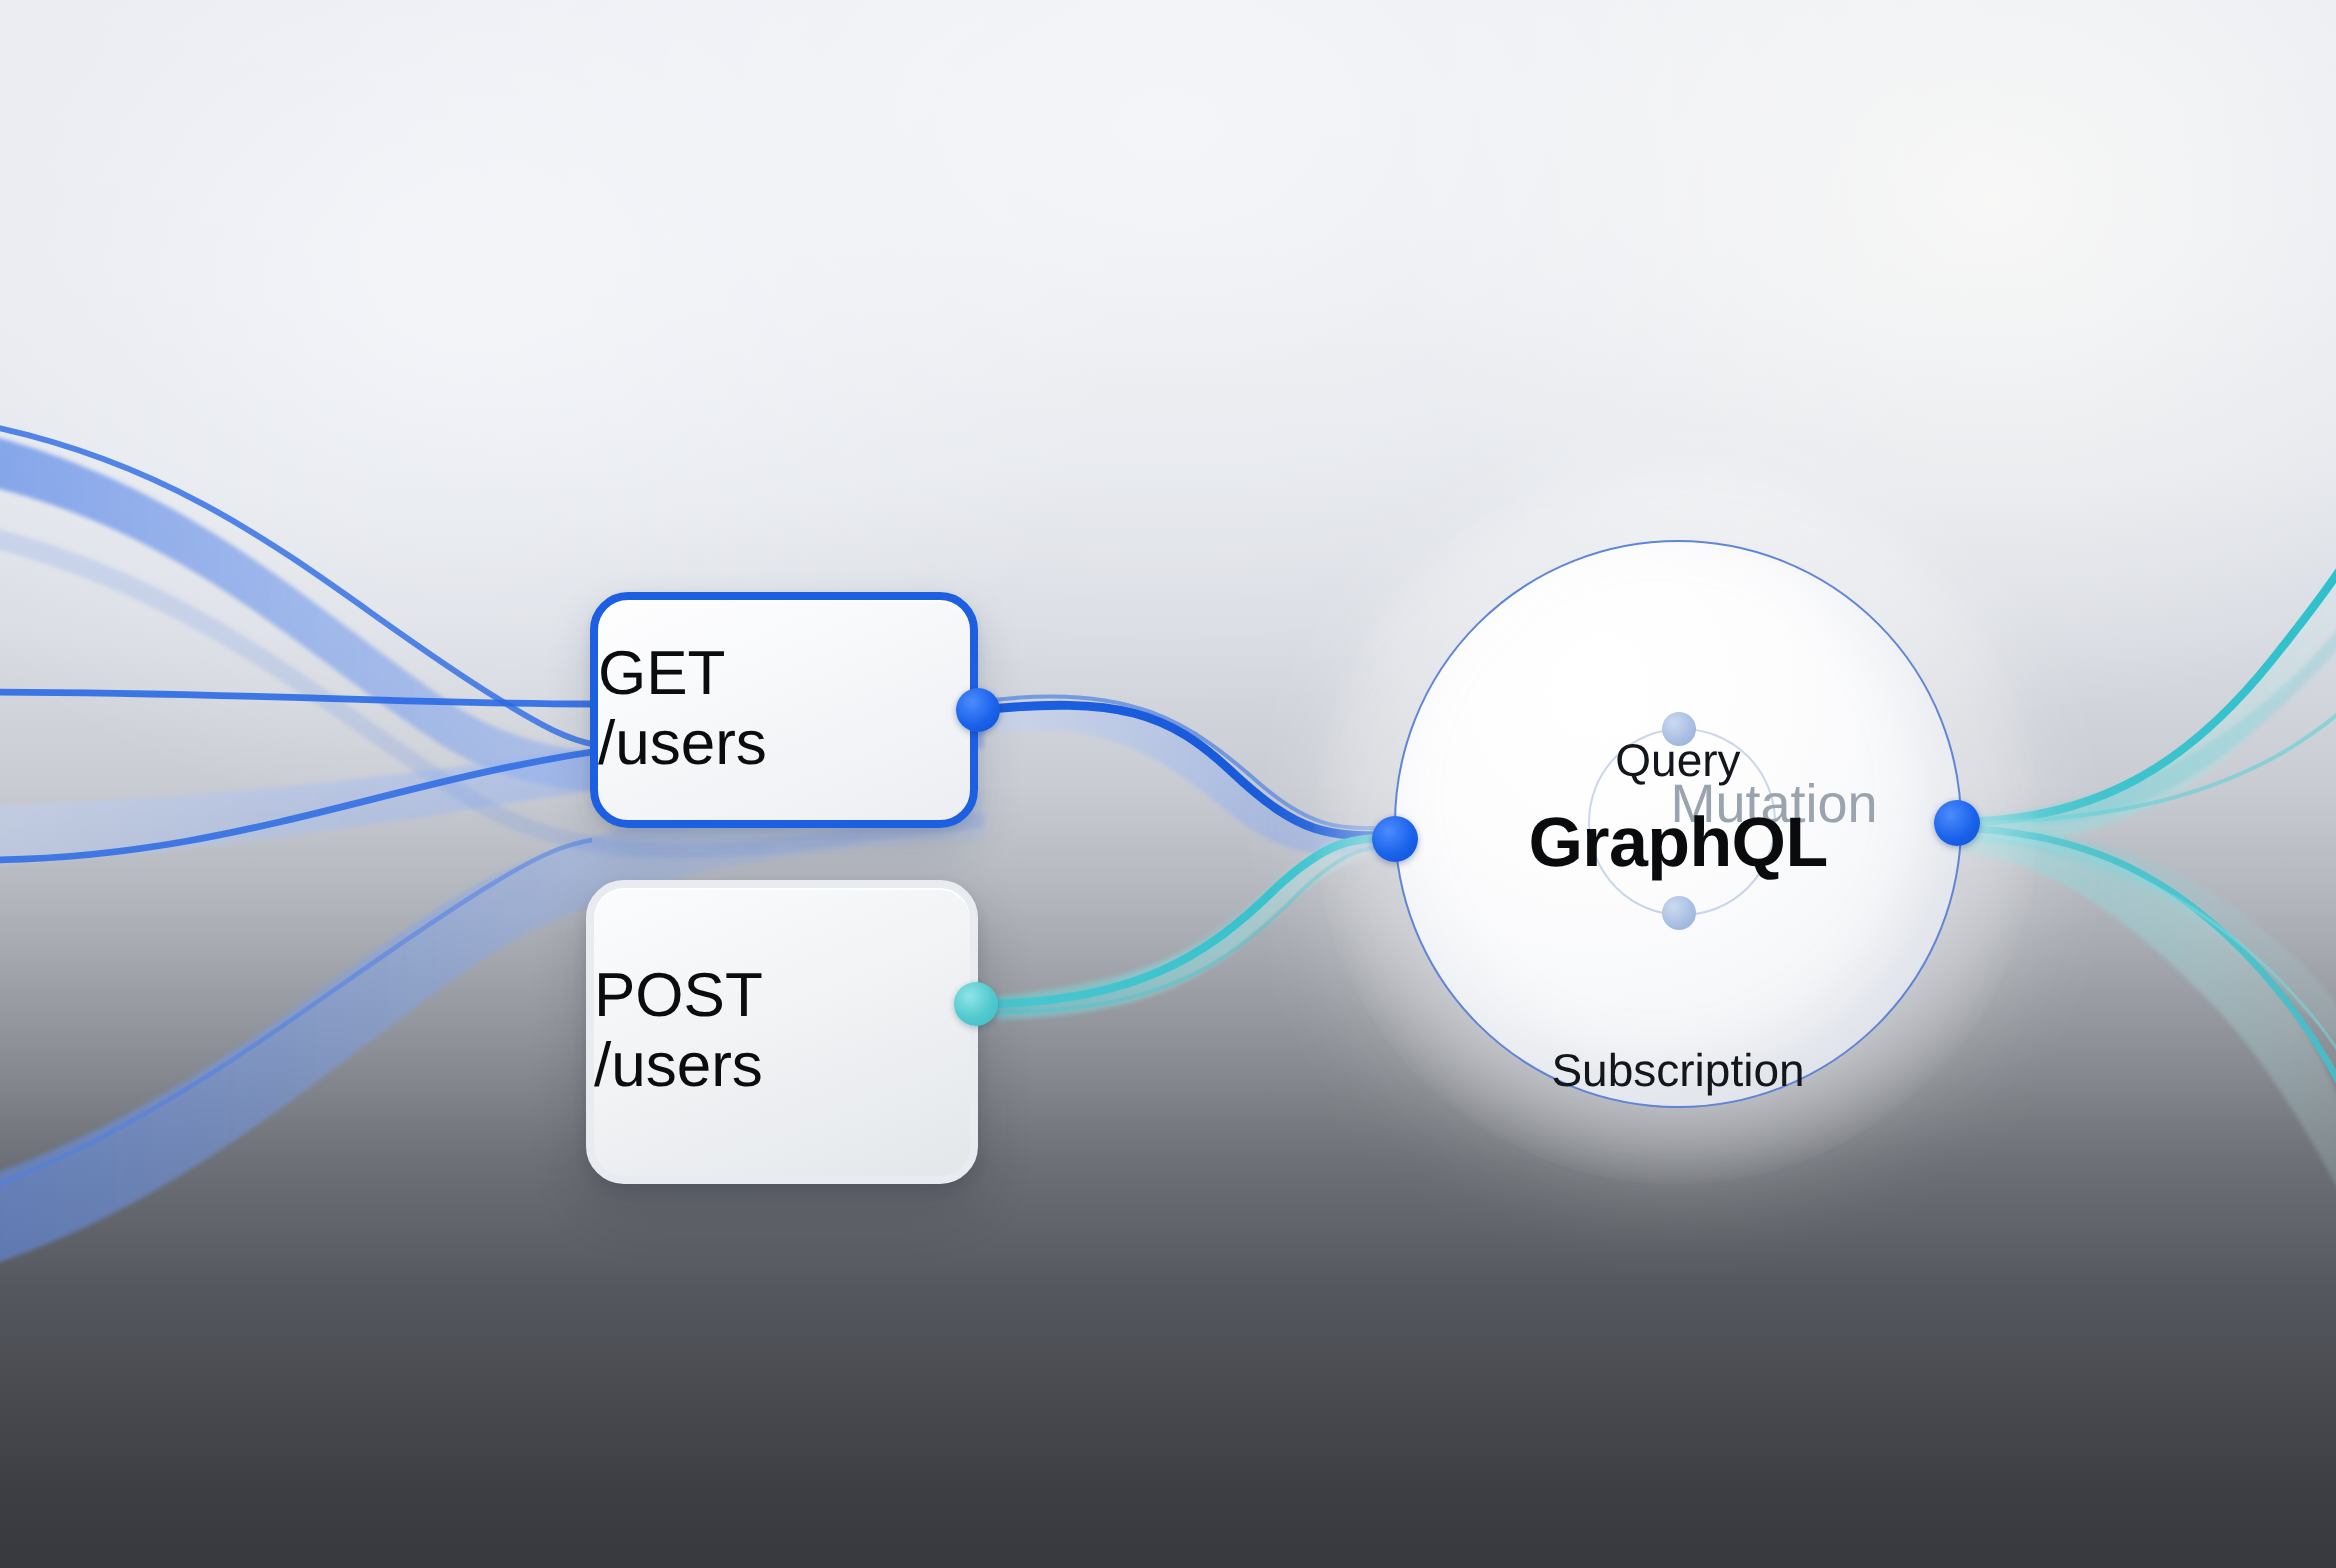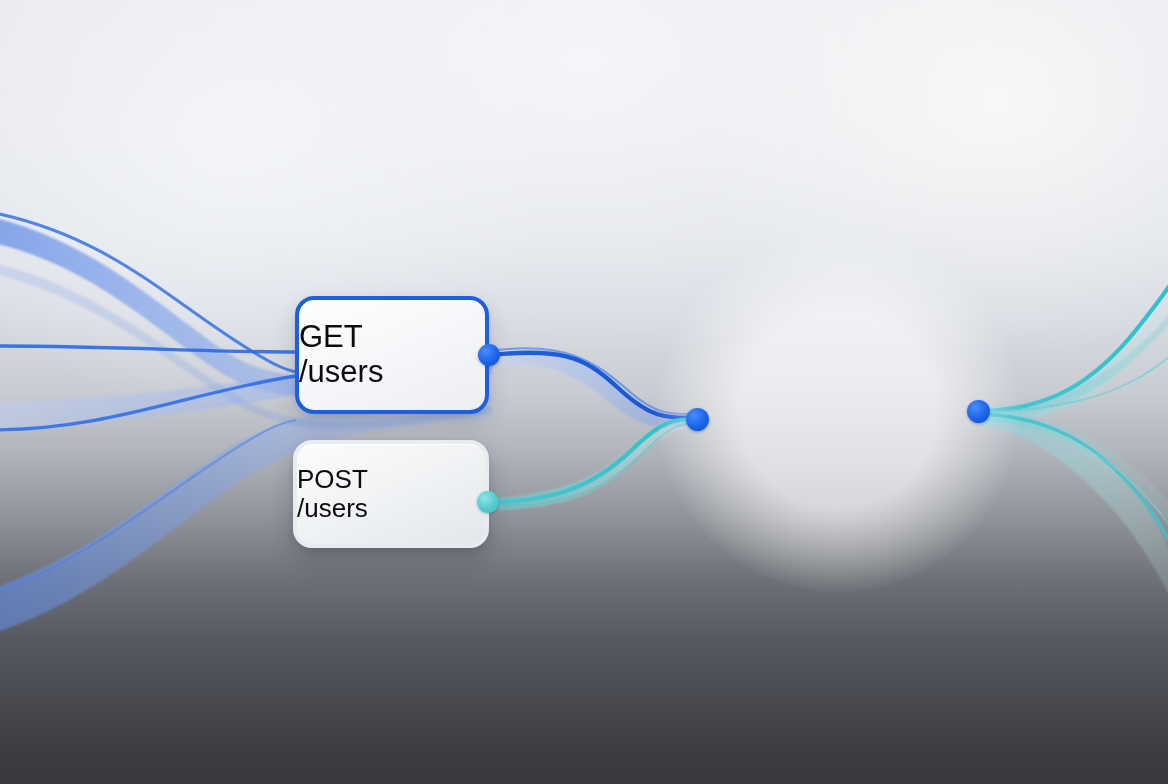"Query" div { html: none -> <div> <div></div> <div></div> <div></div> <div>Query</div> <div>Mutation</div> <div>GraphQL</div> <div>Subscription</div> </div> }
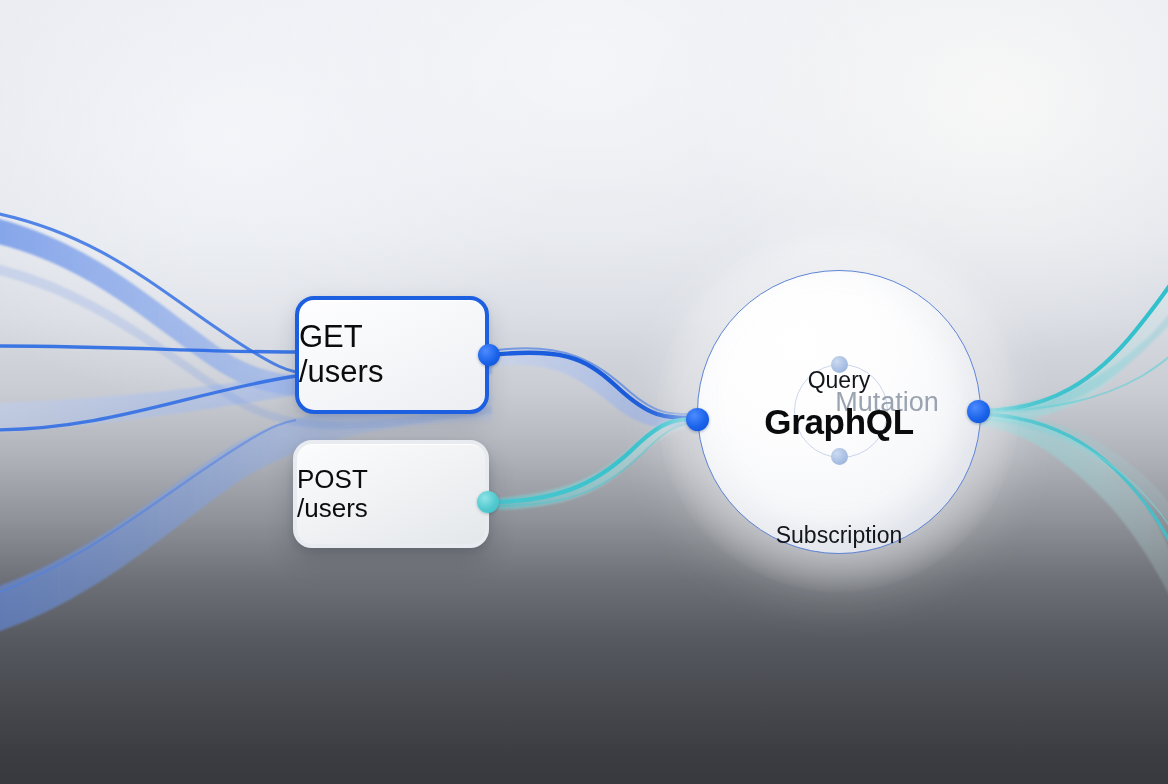"POST" #box-post { font-size: 26px -> 31px; height: 108px -> 152px }
